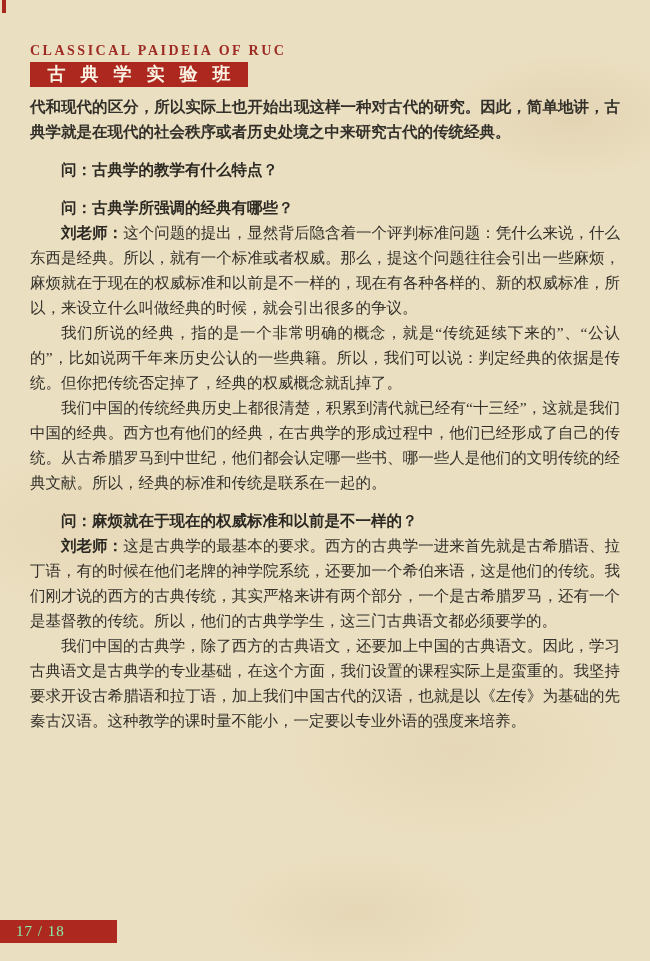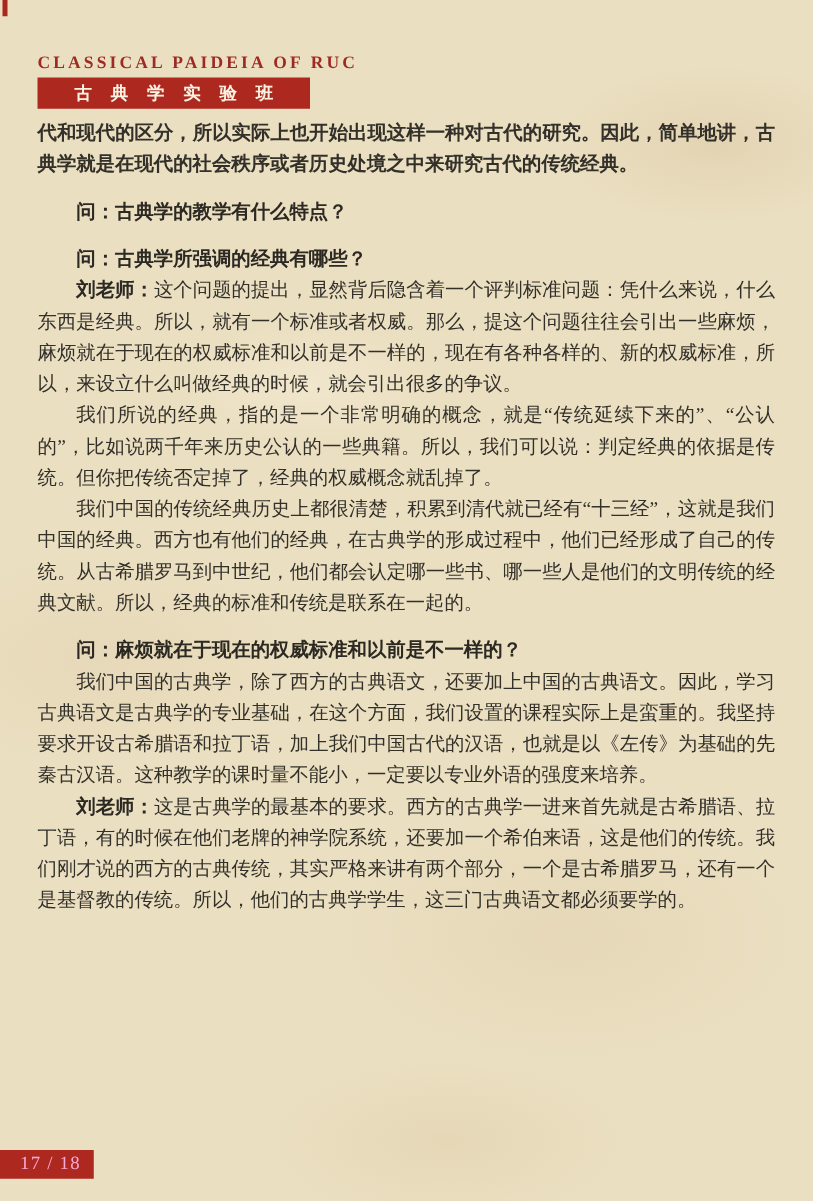"古典学实验班" .title-band { font-size: 14px -> 18px }
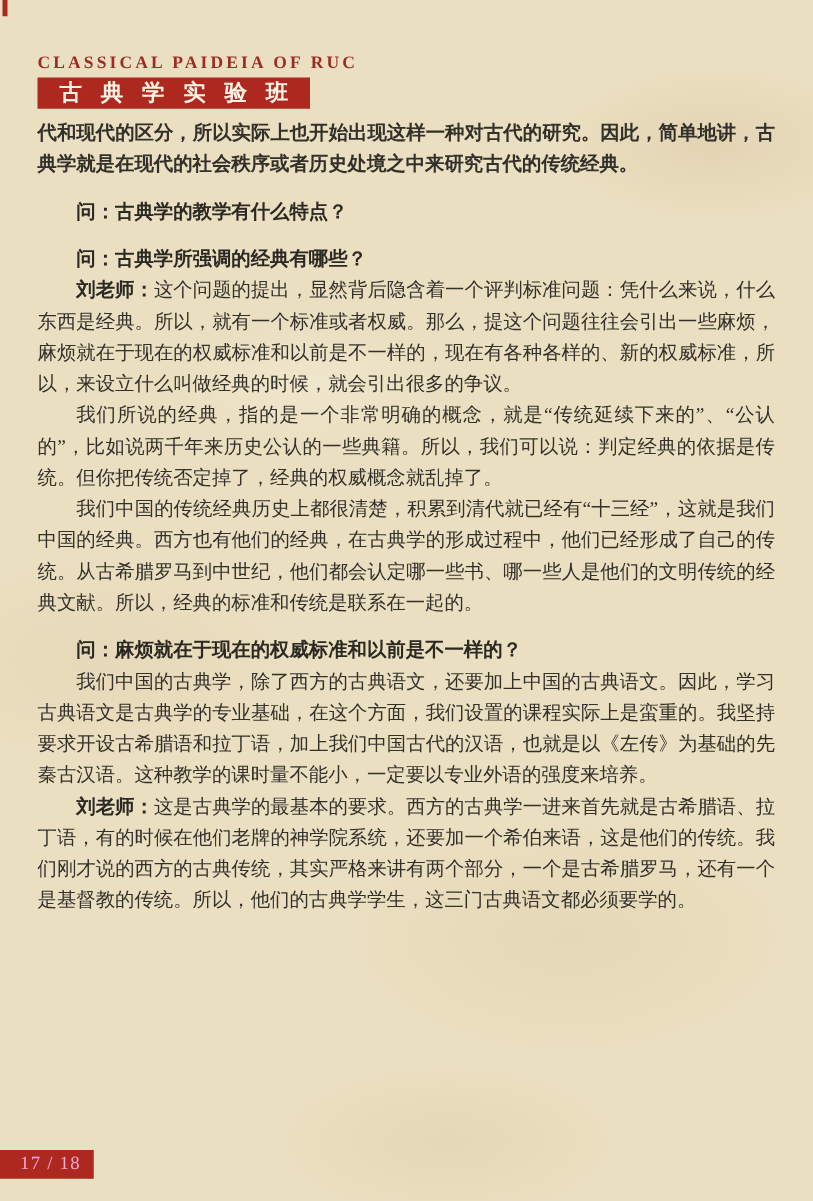"我们中国的古典学，除了西方的古典语文，还要加上中国的古典语文。因此，学习古典语文" p.para { order: before "刘老师：这是古典学的最基本的要求。西方的古典学一进来首先就是古希腊语、拉丁语，有" -> after "刘老师：这是古典学的最基本的要求。西方的古典学一进来首先就是古希腊语、拉丁语，有" }
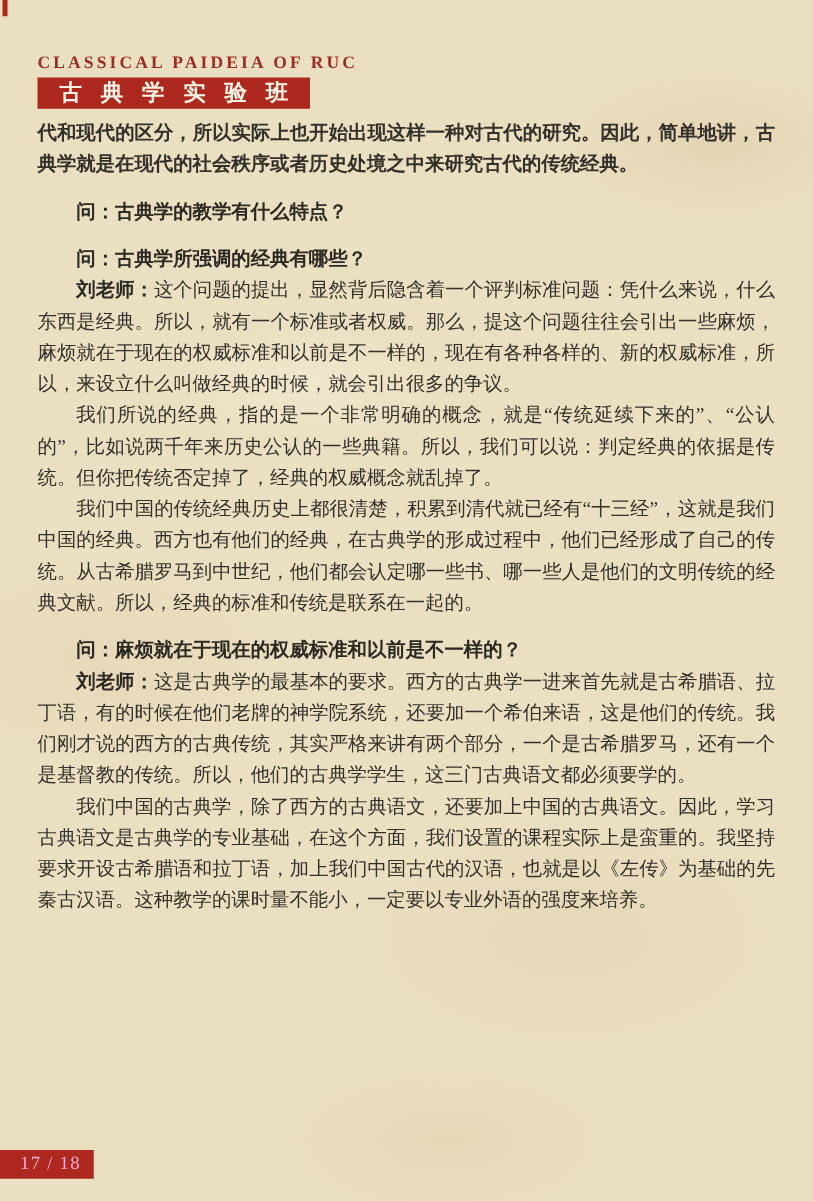"17 / 18" .page-num-box { color: #f9a8d4 -> #86efac; width: 75px -> 117px }
